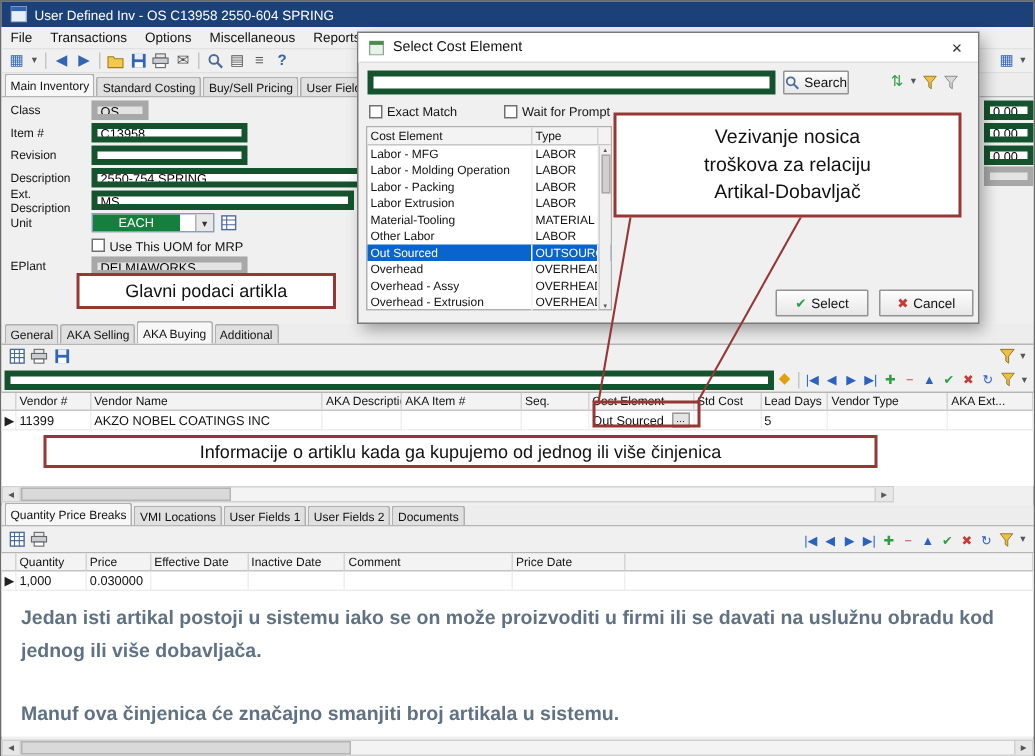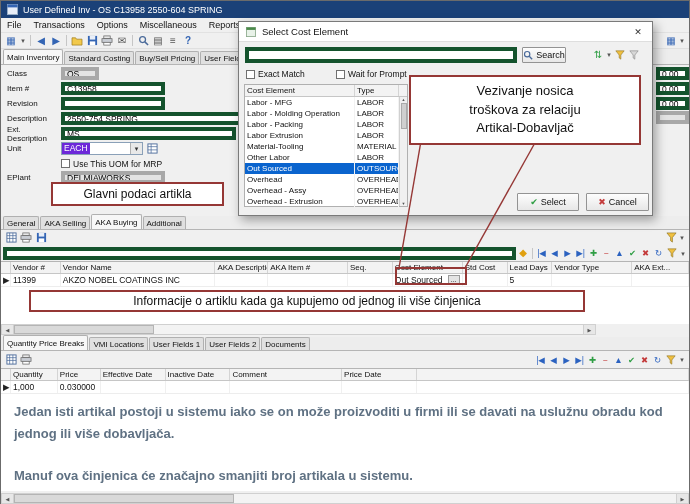"EACH" .combo-val { background: #6d28d9 -> #15803d; padding: 0 2px -> 0 17px }
